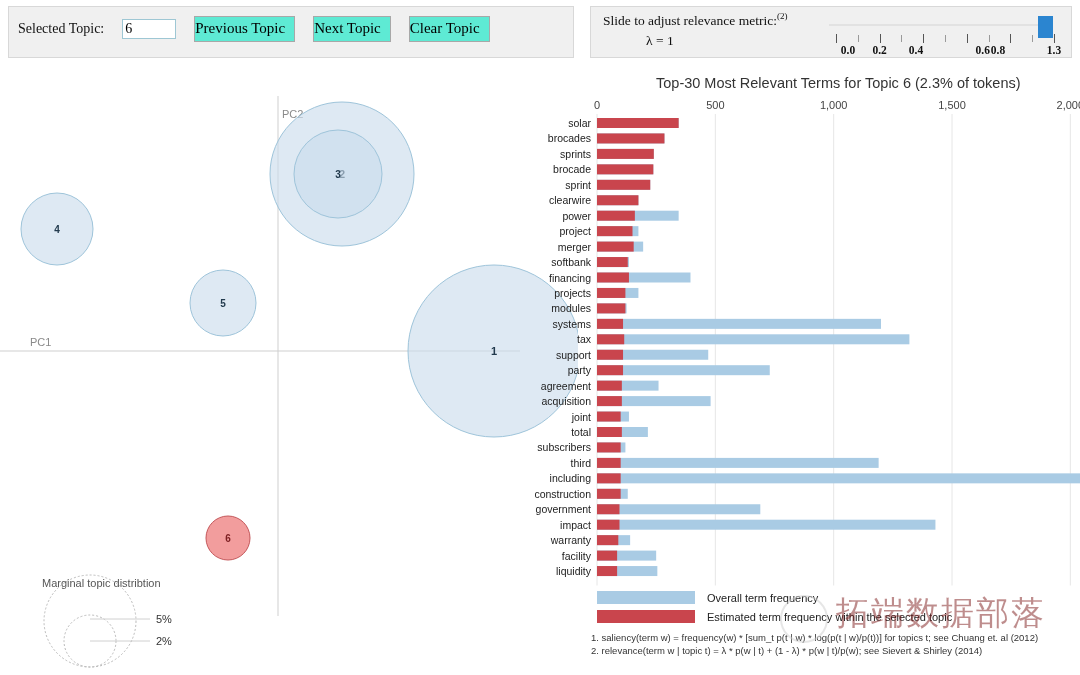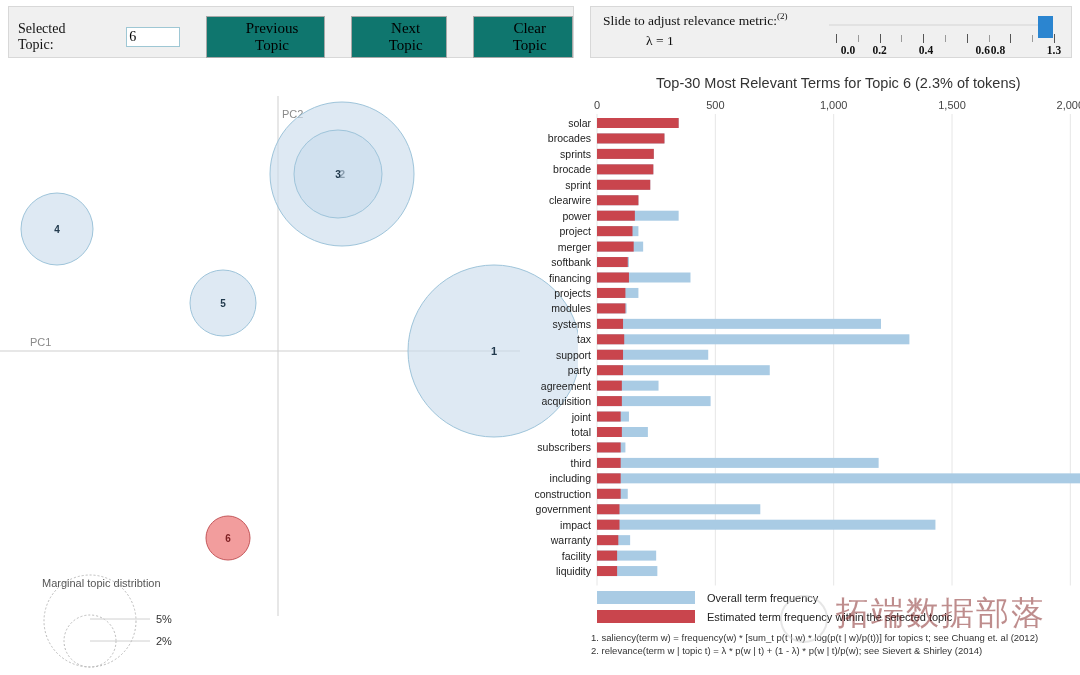"Selected Topic:" #topic-controls .row { gap: 26px -> 18px }
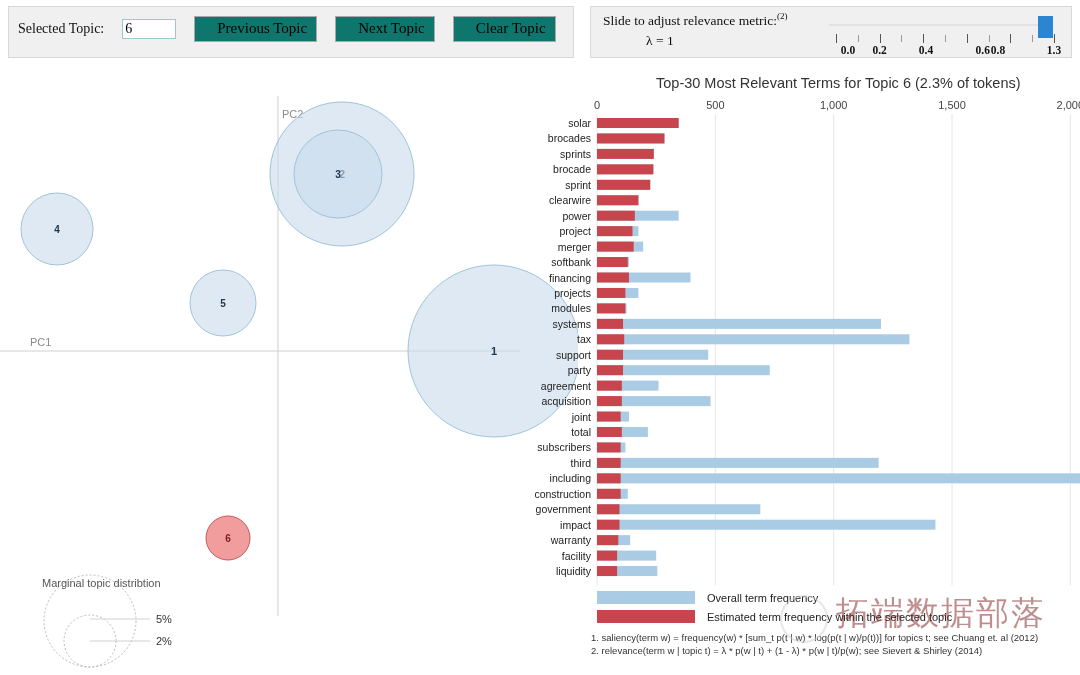"Previous Topic" .topic-btn { background: #0f766e -> #5eead4; padding: 3px 9px 4px 22px -> 3px 9px 4px 0 }
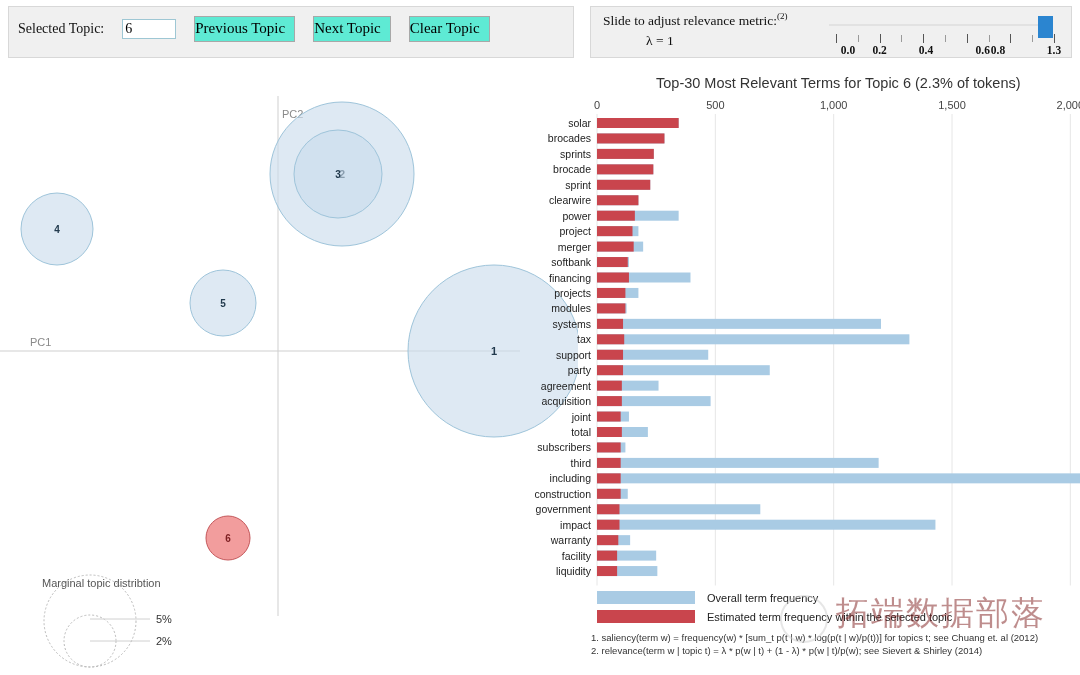"0.4" div.ticklabel { left: 97px -> 87px }
